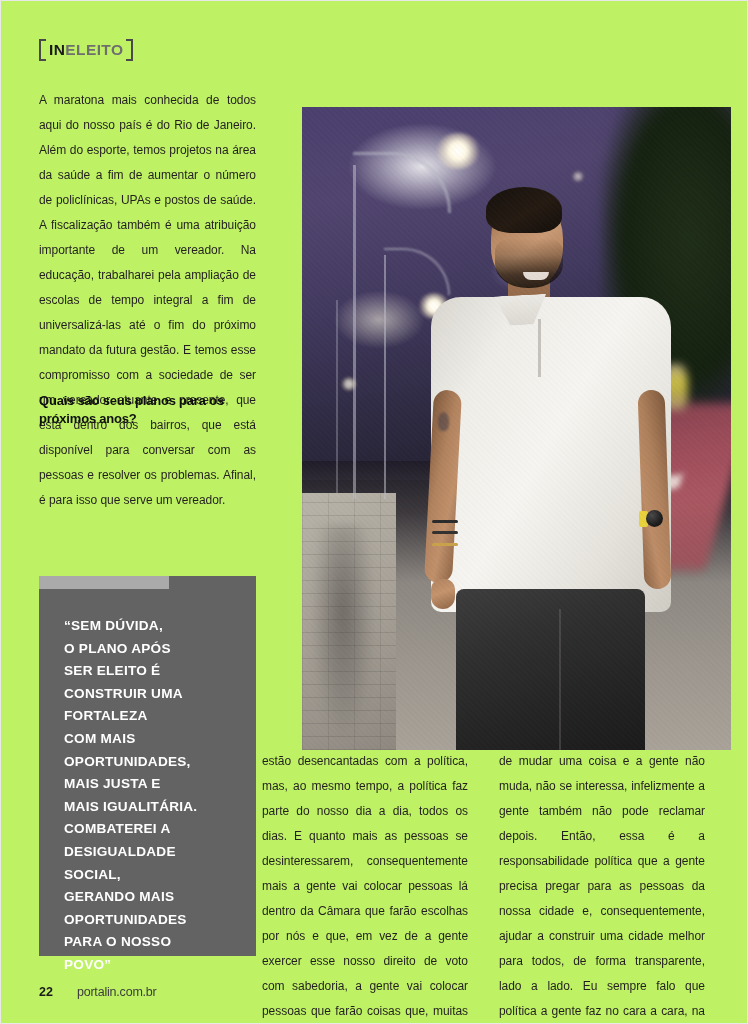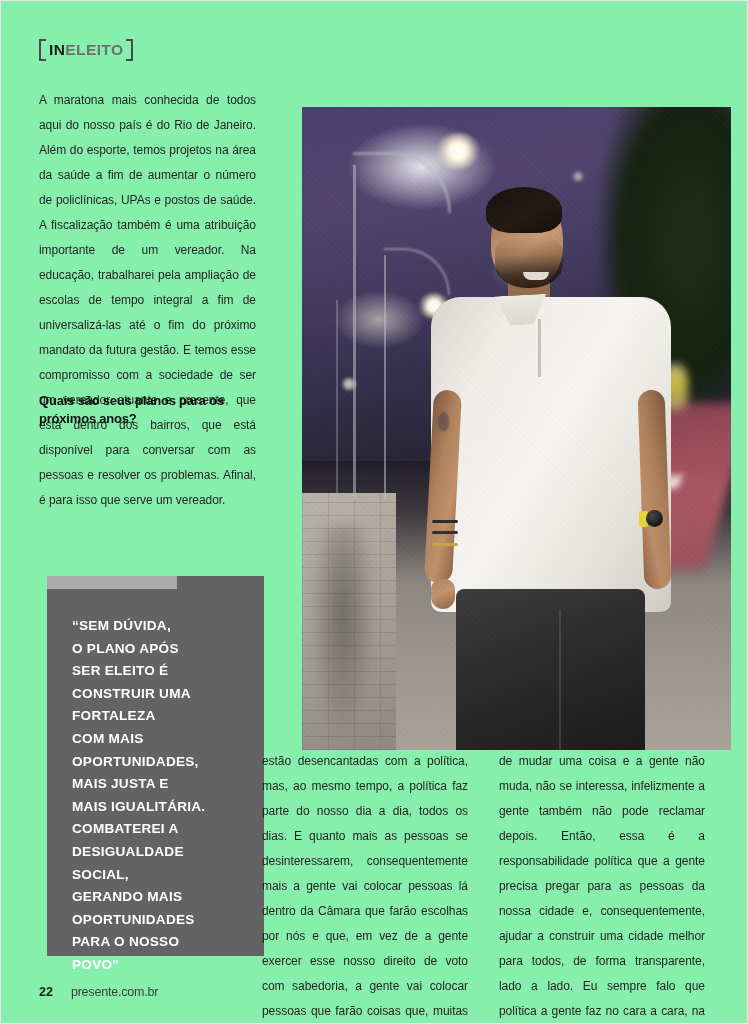"IN" #page { background: #86efac -> #bef264 }
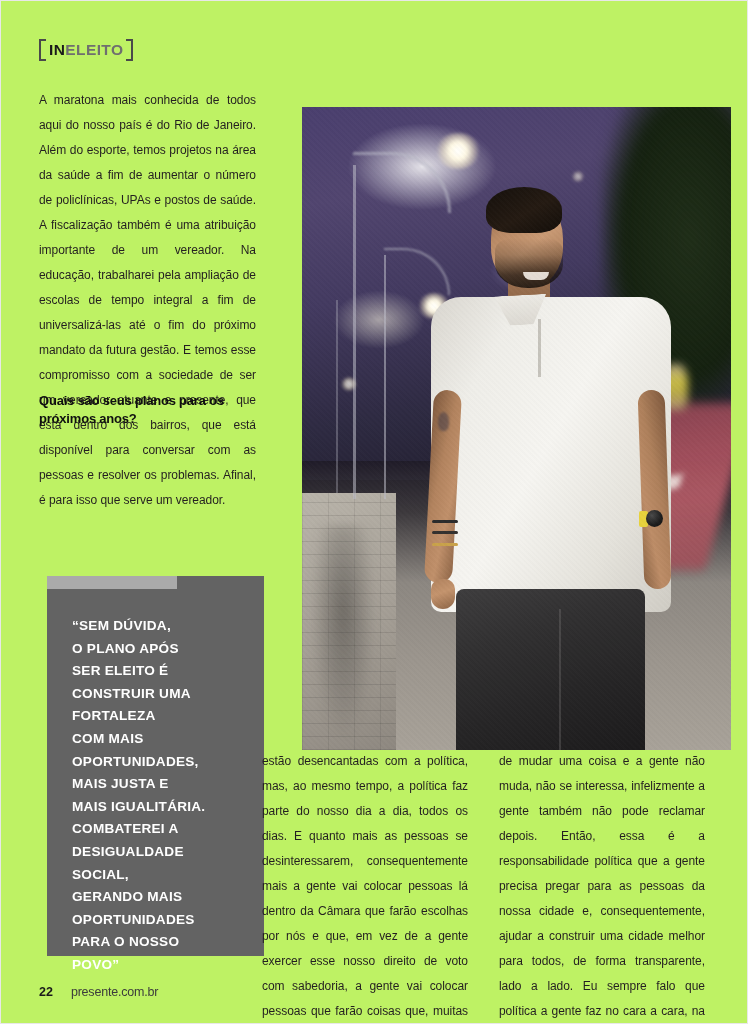"“SEM DÚVIDA," #pullquote { left: 46px -> 38px }
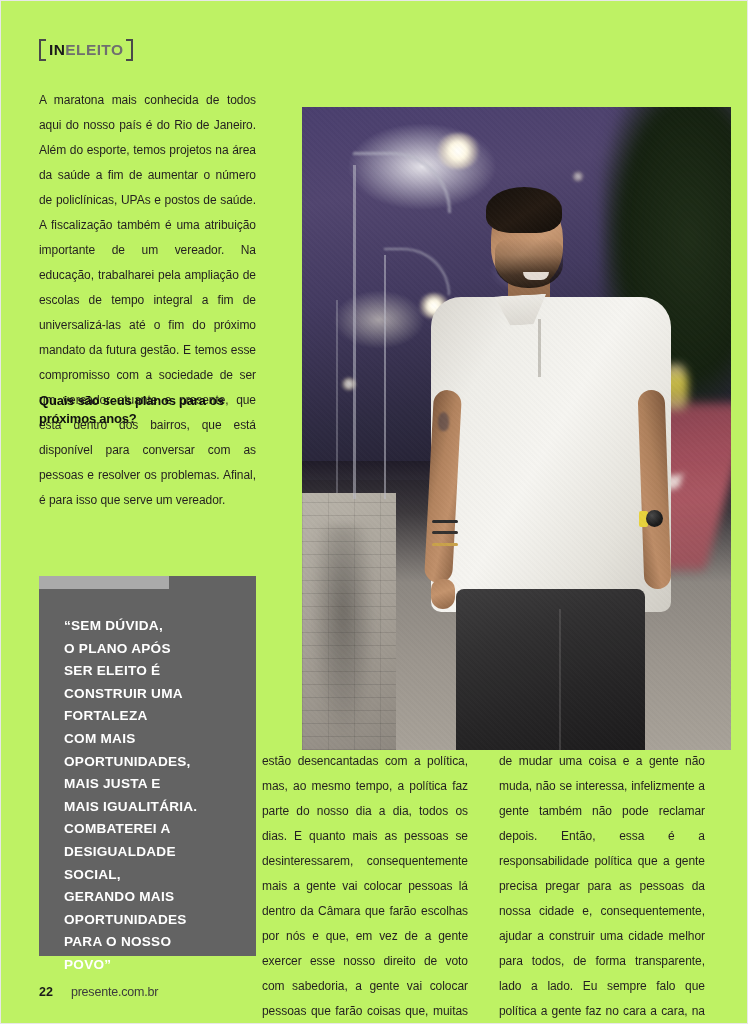"22" #footer { gap: 18px -> 24px }
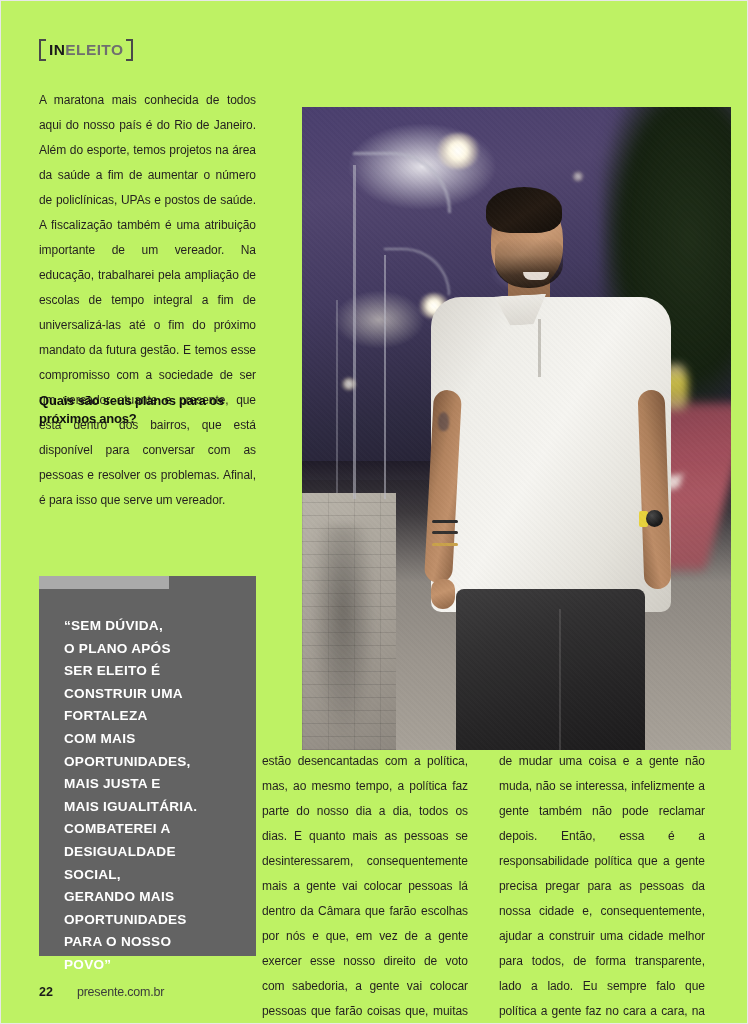"presente.com.br" span.site { text: presente.com.br -> portalin.com.br }
